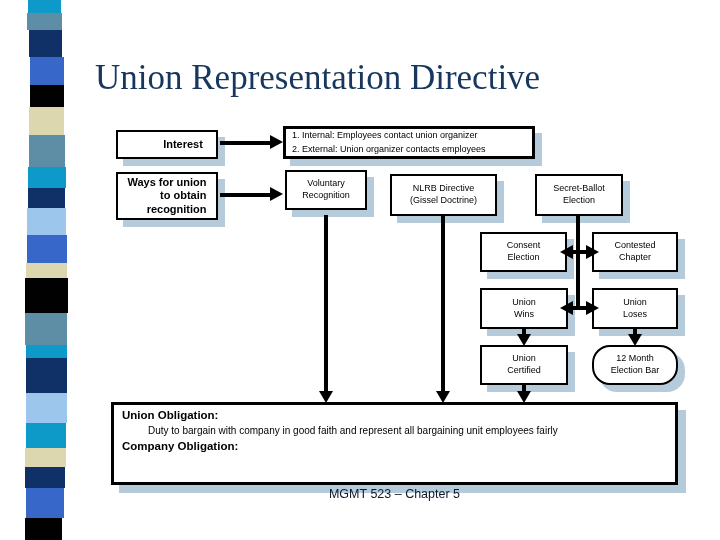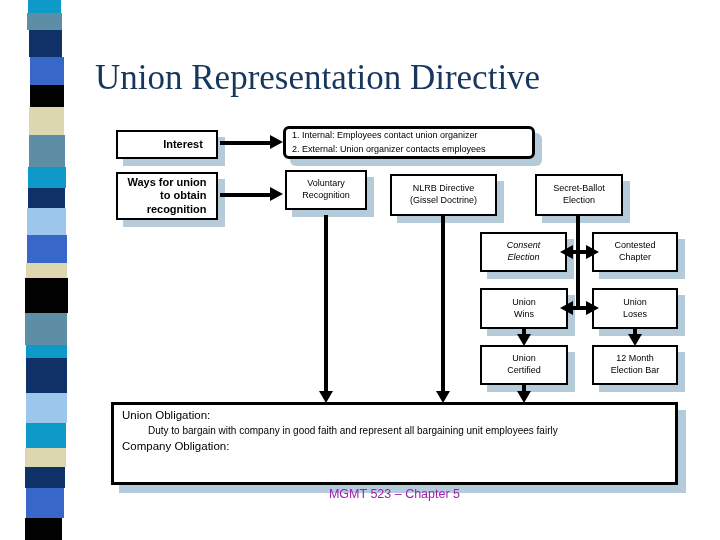"1. Internal: Employees contact union" .fbox.thick { border-radius: 6px -> none }
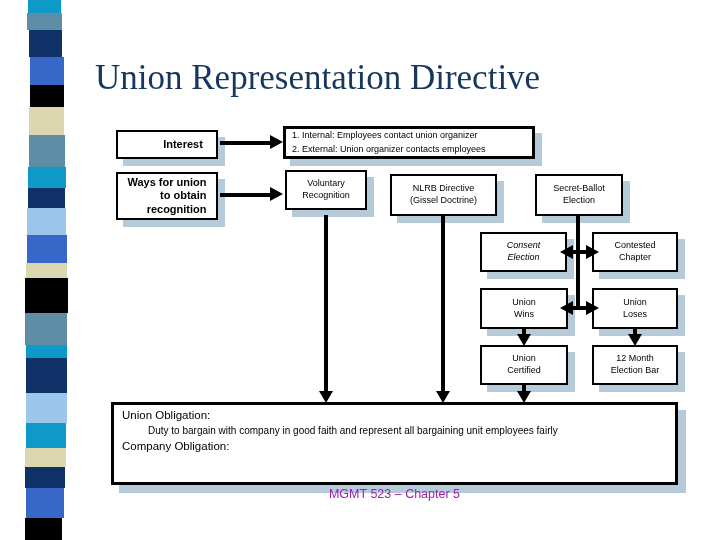"Consent" div.fbox { font-style: italic -> none }
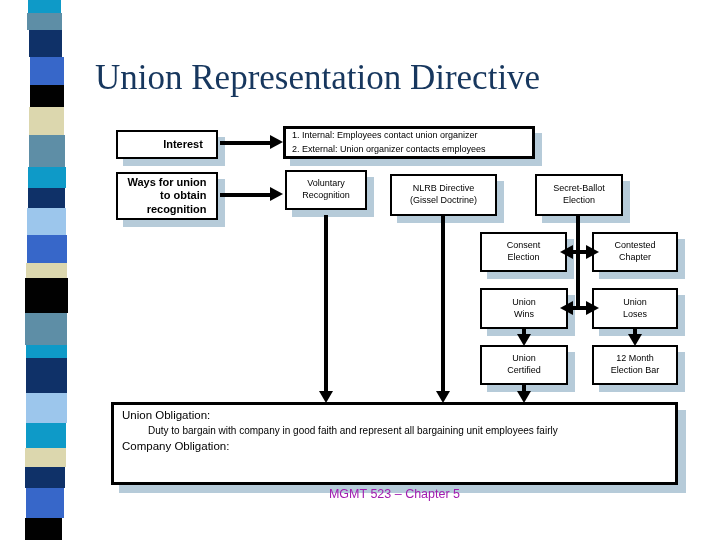"12 Month" div.fbox { border-radius: none -> 18px }
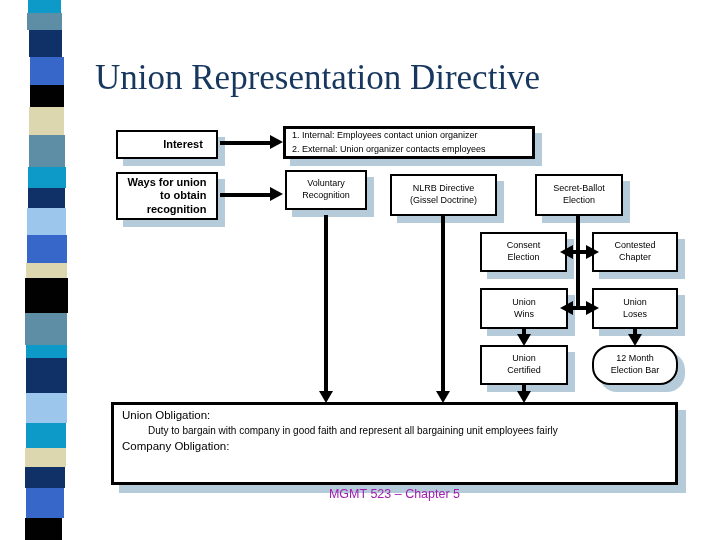"Union Obligation:" .ob-head { font-weight: normal -> bold }
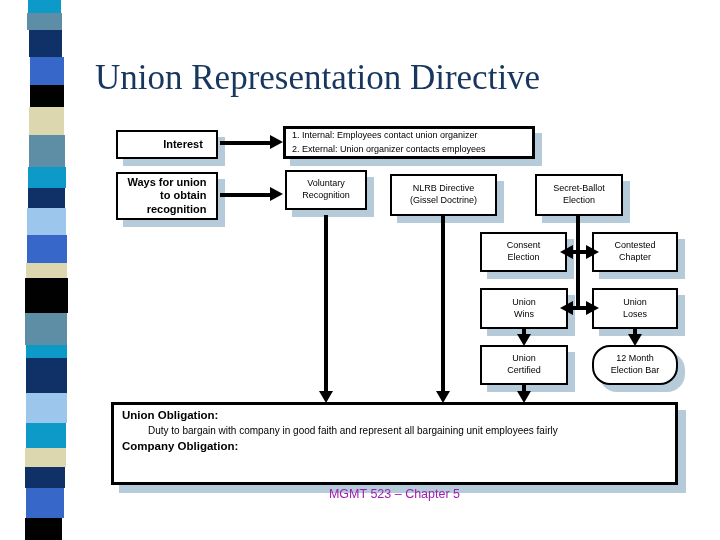"MGMT 523 – Chapter 5" .footer { color: #a21caf -> #0f172a }
